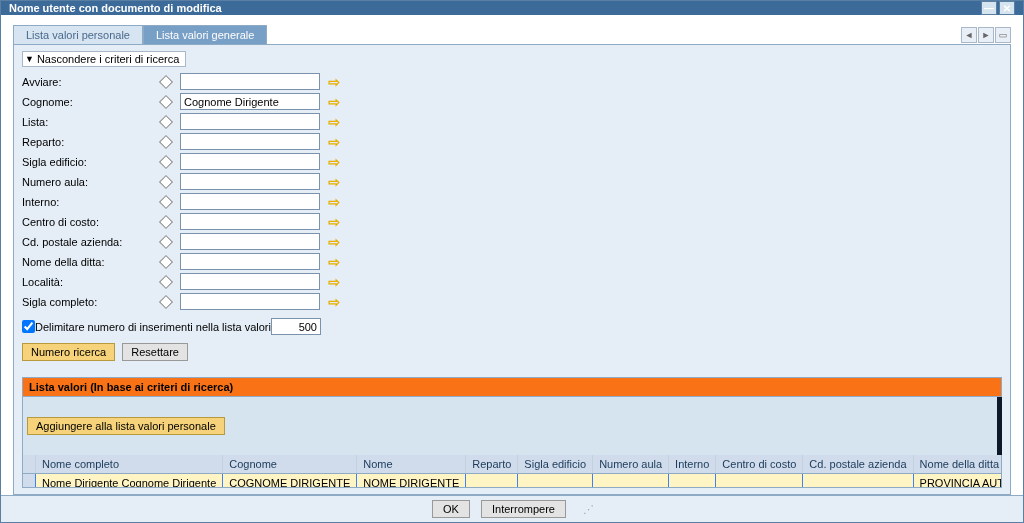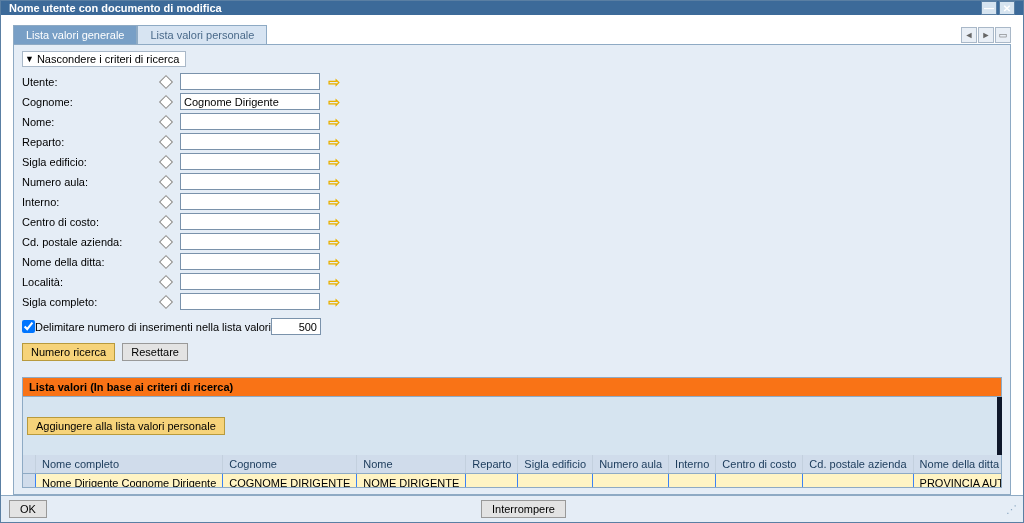"Lista valori generale" div.tab { order: before "Lista valori personale" -> after "Lista valori personale" }
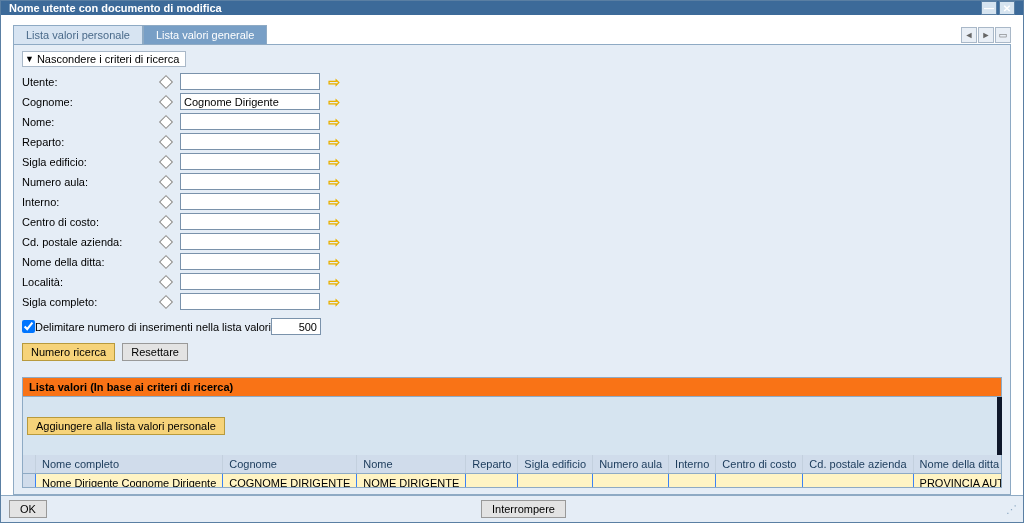"Utente:" label { text: Utente -> Avviare }
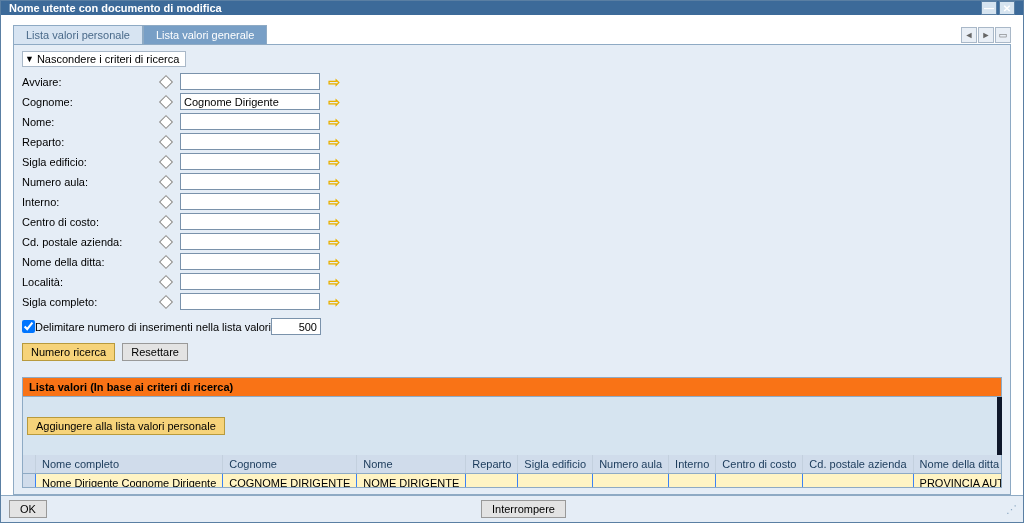"Nome:" label { text: Nome -> Lista }
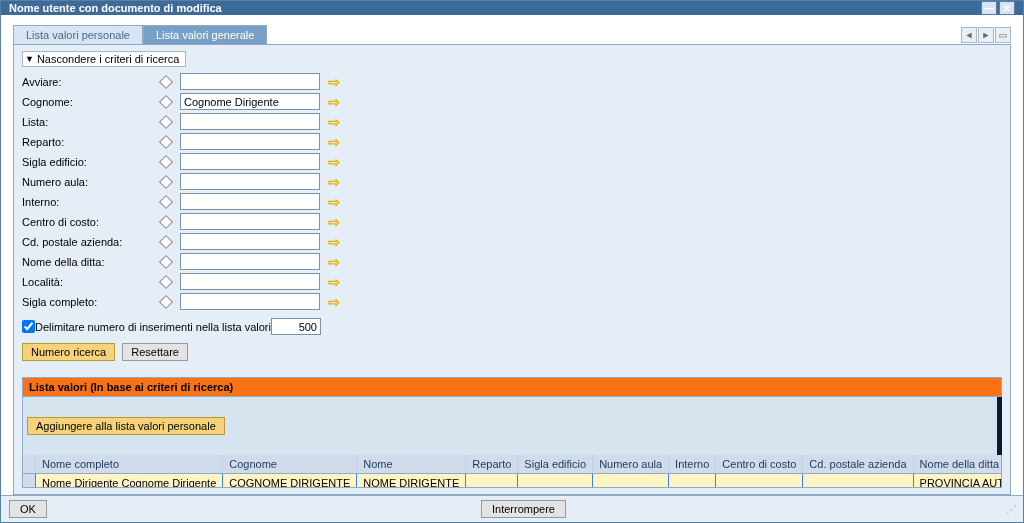"OK" .footer { gap: 4px -> 11px; justify-content: space-between -> center }
